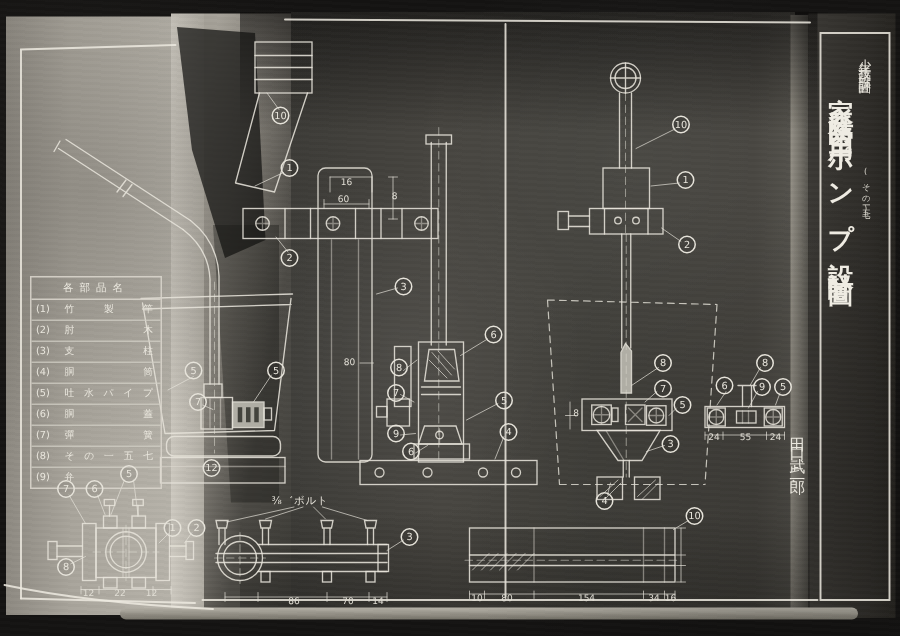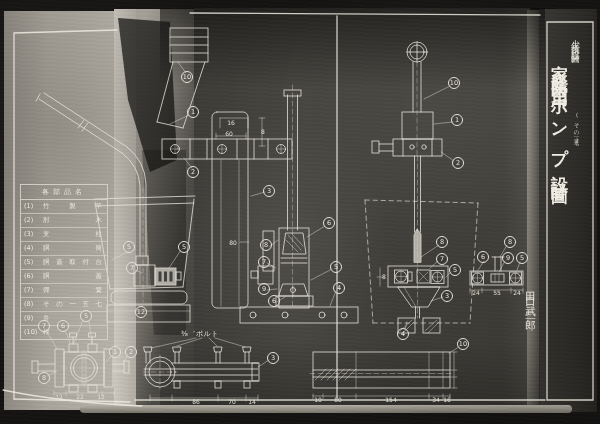"胴蓋取付台" span.pt-nm { text: 胴蓋取付台 -> 吐水パイプ }
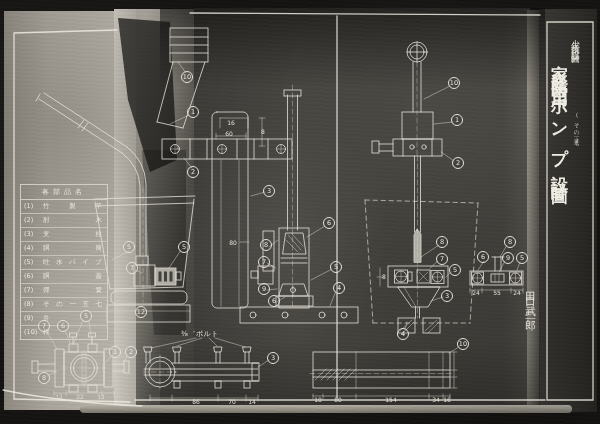"(10)" div.pt-row { html: <div> <span>(10)</span> <span>桿</span> </div> -> none }
